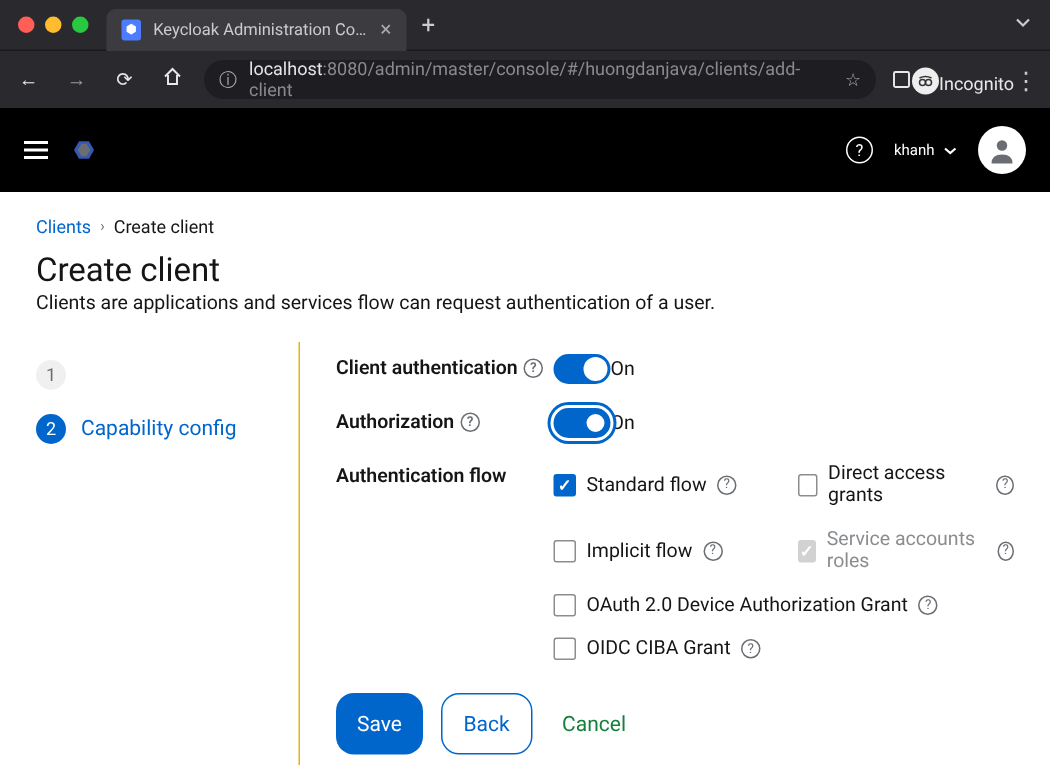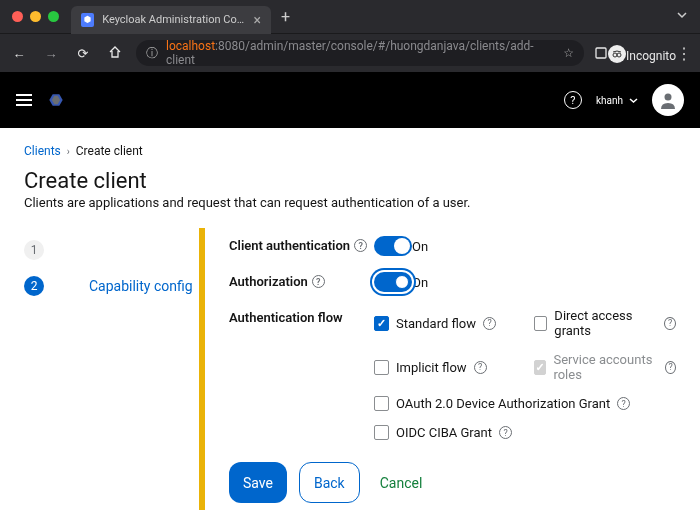"localhost" .url-host { color: #f97316 -> #e5e5e5 }
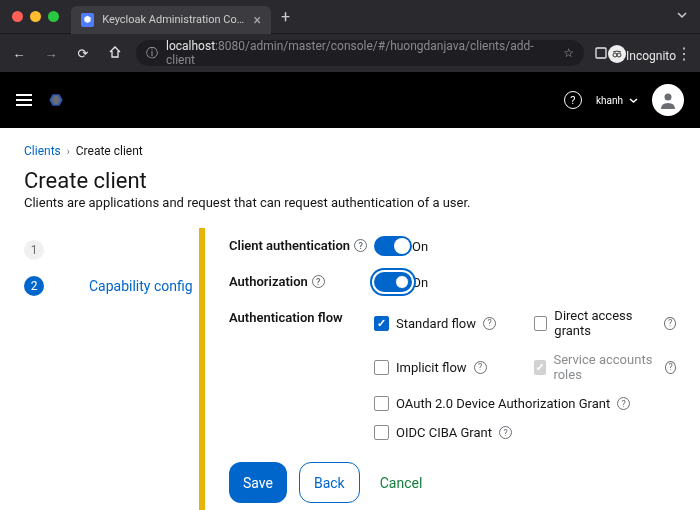"Clients are applications and request" p.page-desc { text: request that -> services flow }
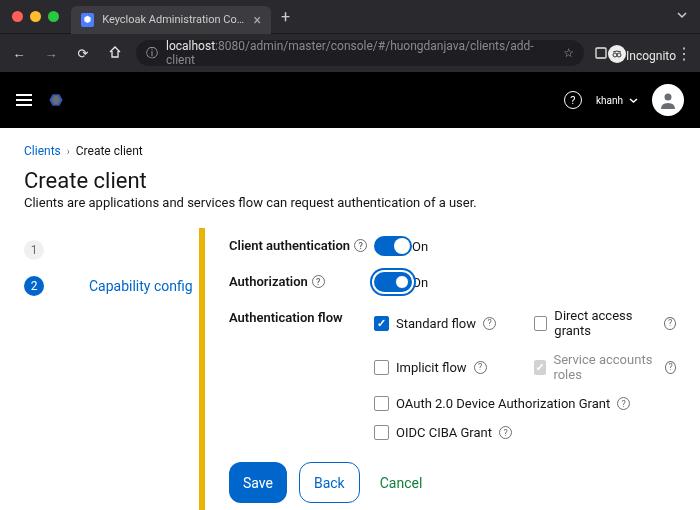"Client authentication" .form-area { border-left: 6px solid #eab308 -> 1px solid #eab308 }
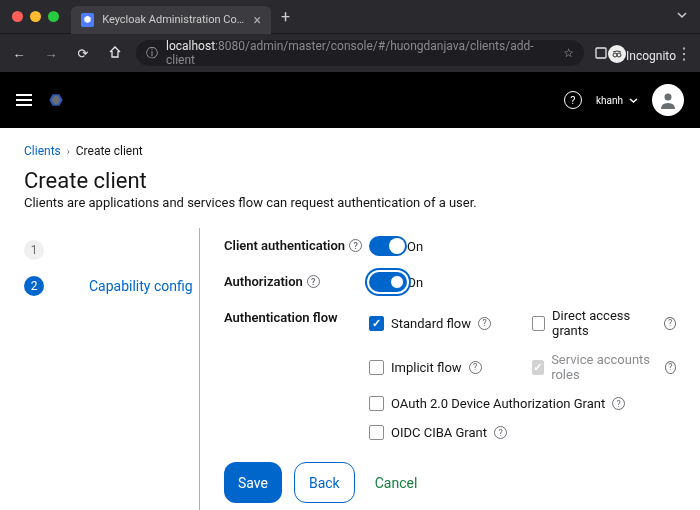"Capability config" .step.active .step-label { margin-left: 35px -> none }
